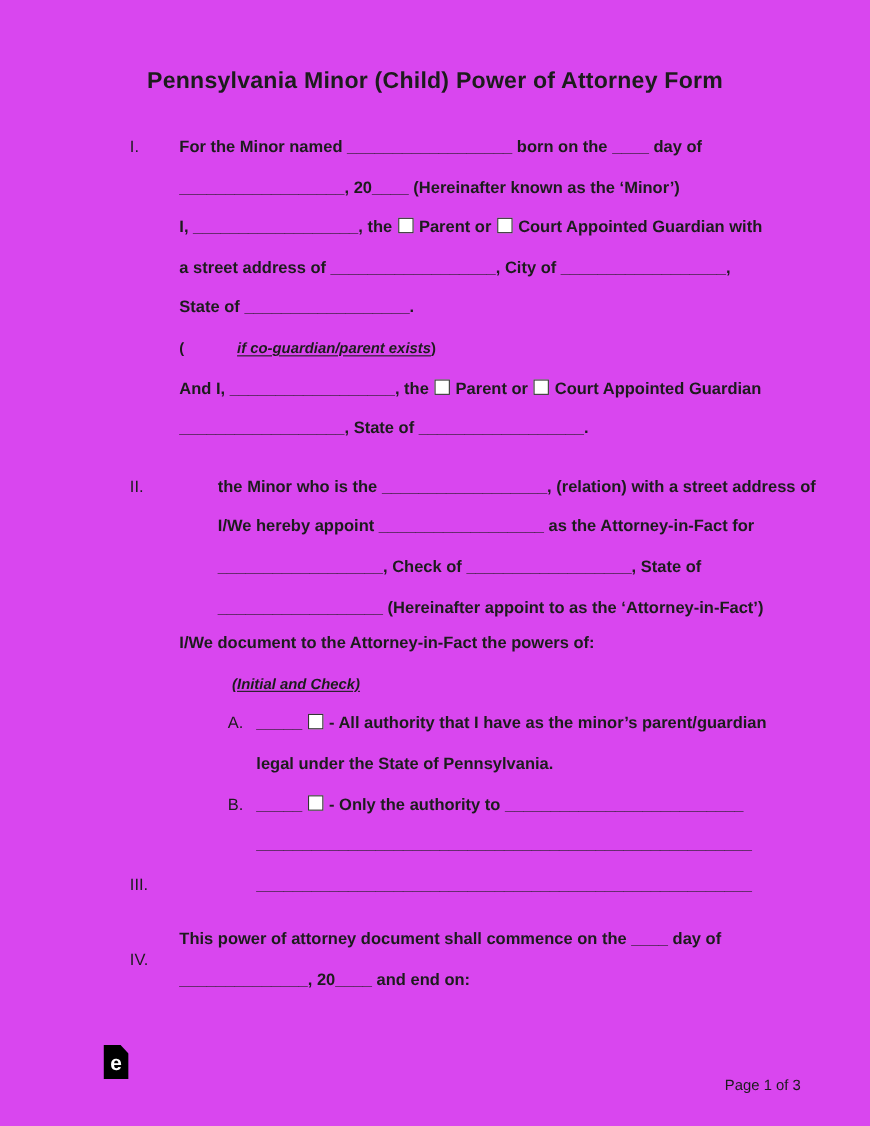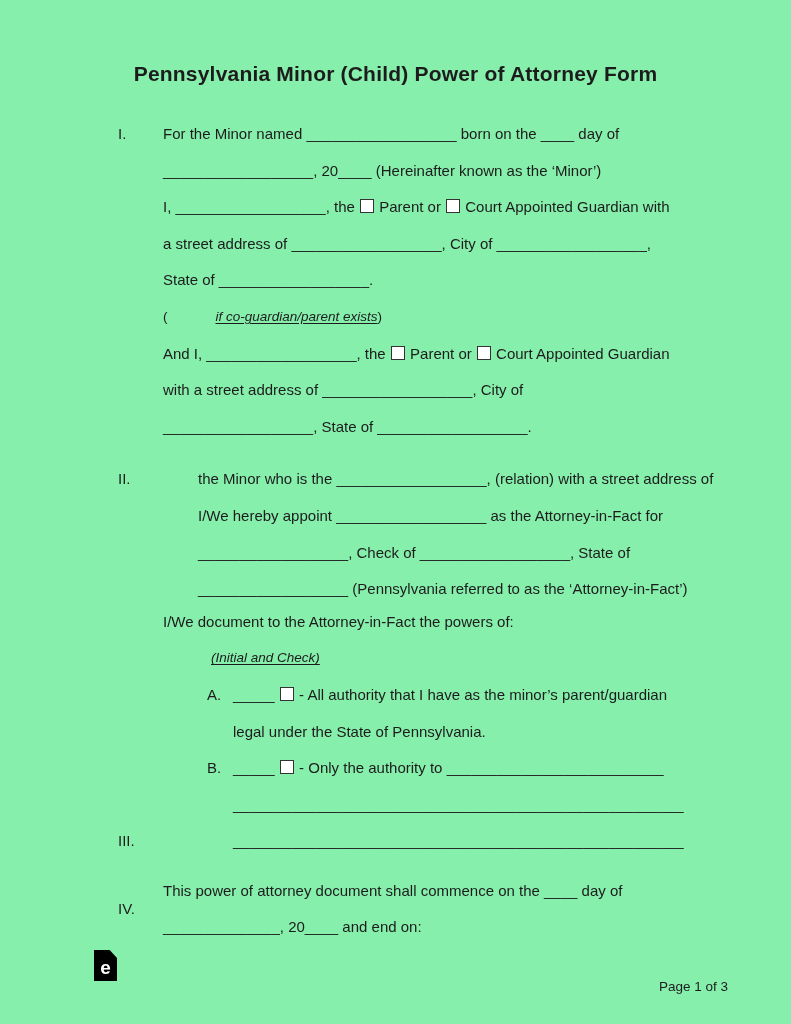"Pennsylvania Minor (Child) Power of" .page { background: #86efac -> #d946ef }
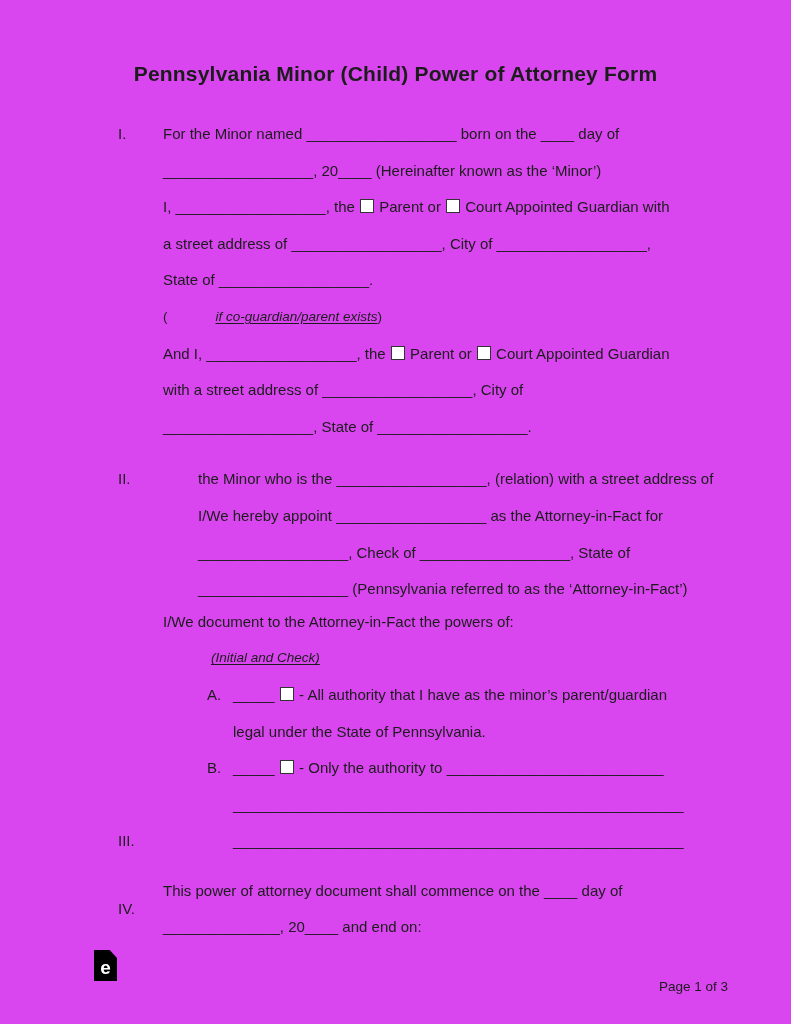"For the Minor named __________________" .sec-body p { font-weight: none -> bold }
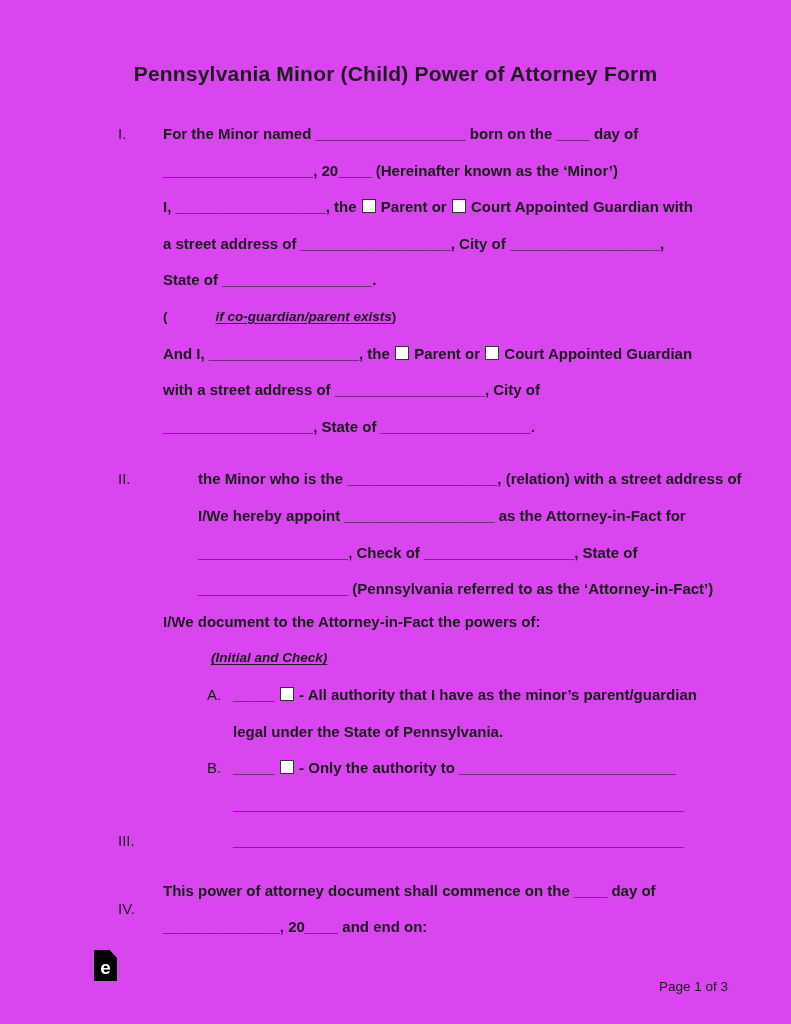"with a street address of" p { html: <p>with a street address of __________________, City of</p> -> none }
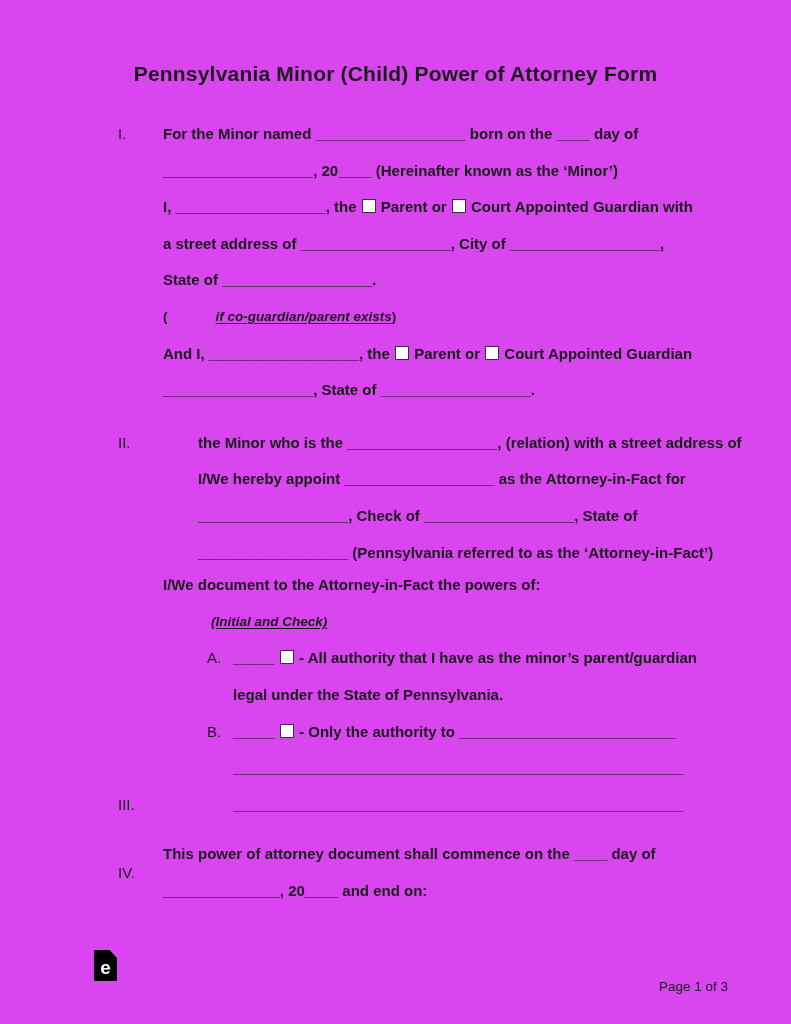"__________________ (Pennsylvania" p { text: Pennsylvania referred -> Hereinafter appoint }
